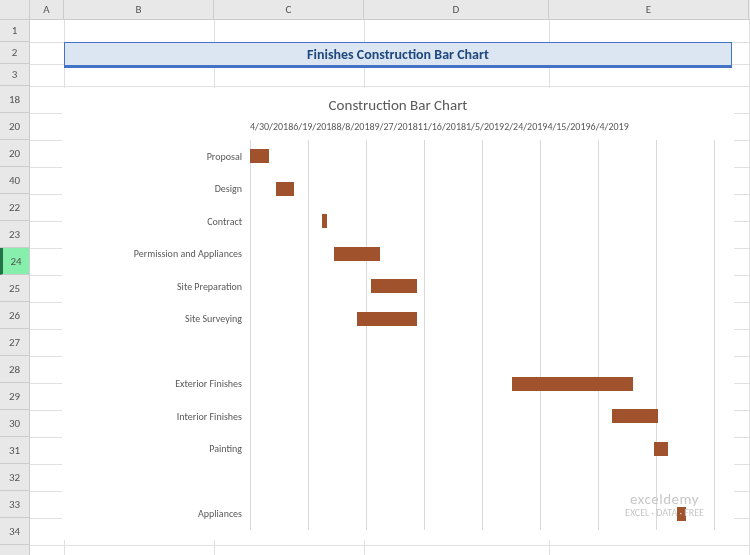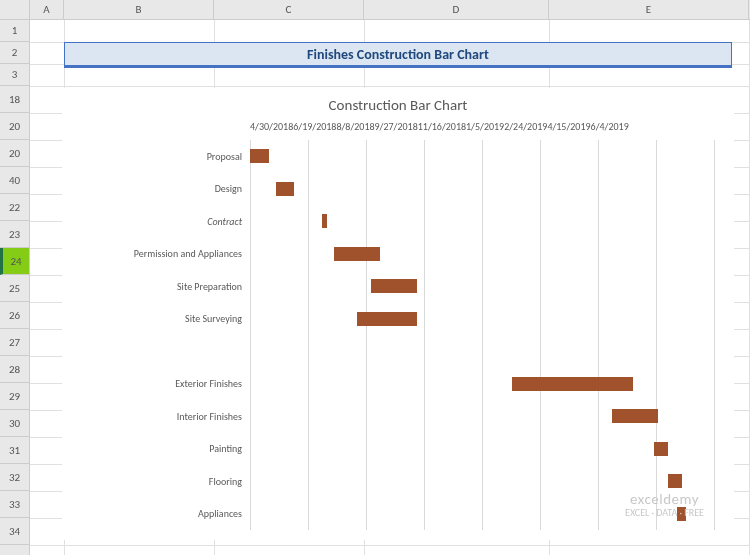"Contract" div.task-row { font-style: italic -> none }
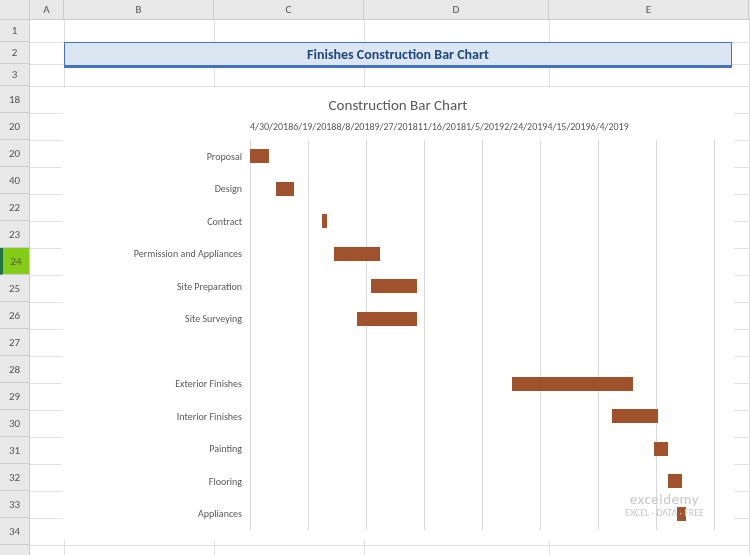"24" .row-h.sel { background: #84cc16 -> #86efac }
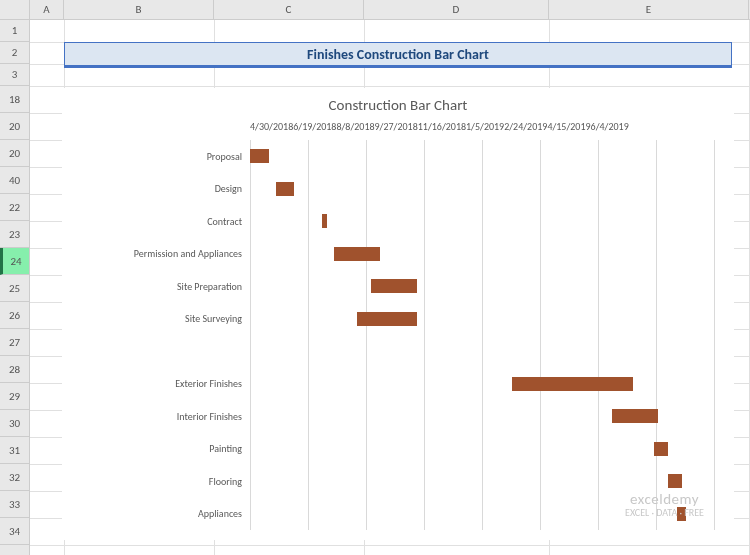"Flooring" div.task-row { html: <div> <div>Flooring</div> <div> <div></div> </div> </div> -> none }
